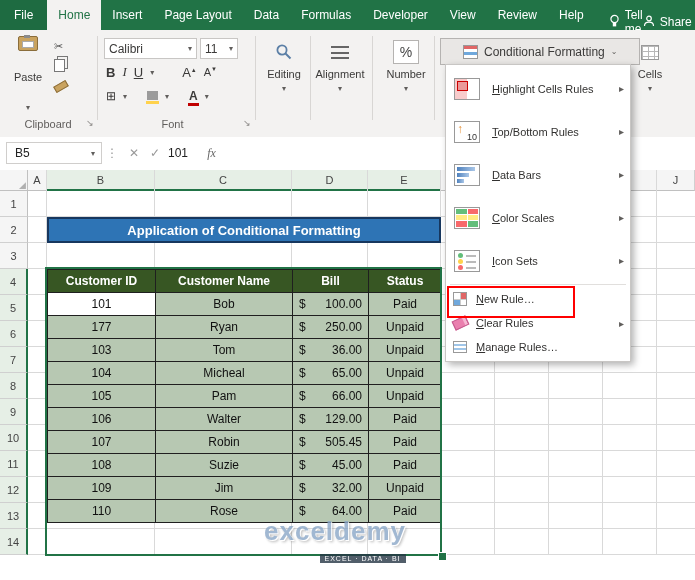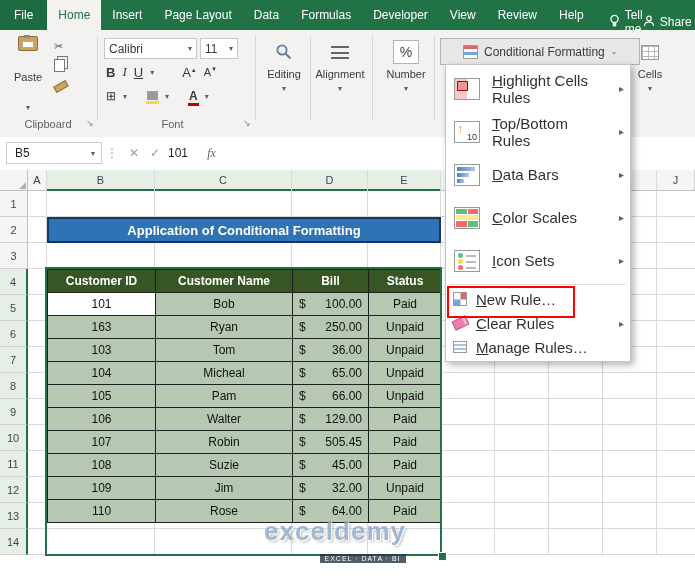"Highlight Cells Rules" .mi-label { font-size: 15px -> 11px }
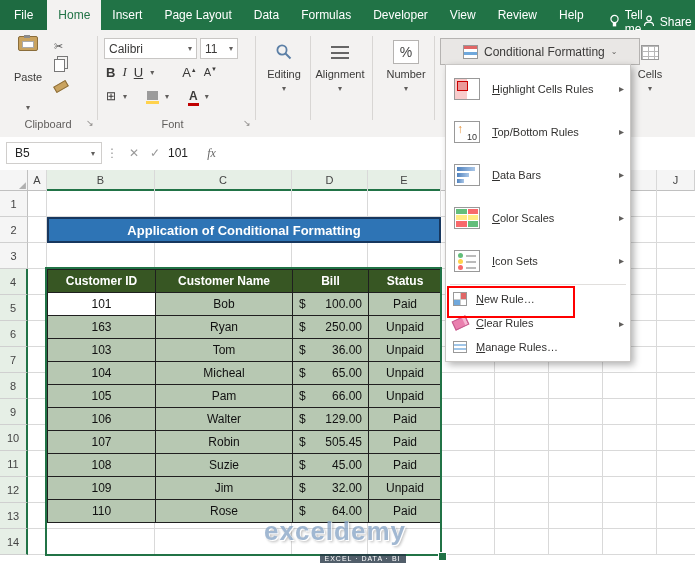"163" div.td { text: 163 -> 177 }
